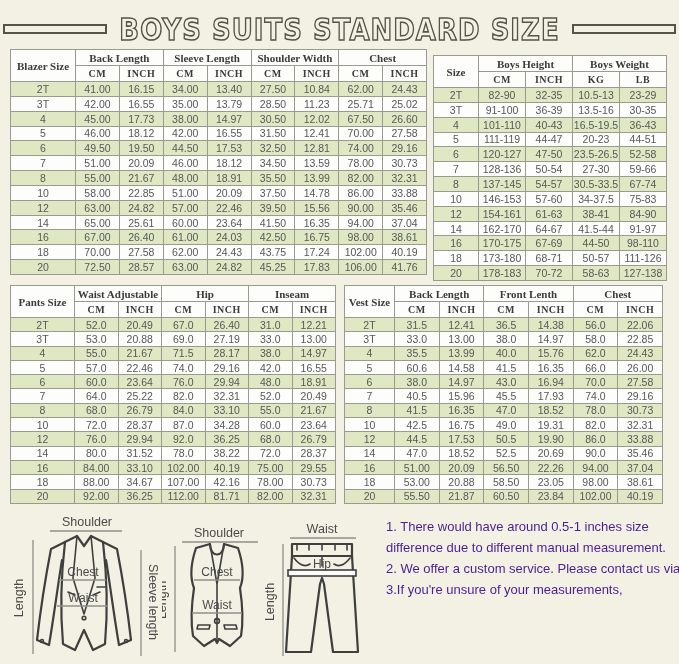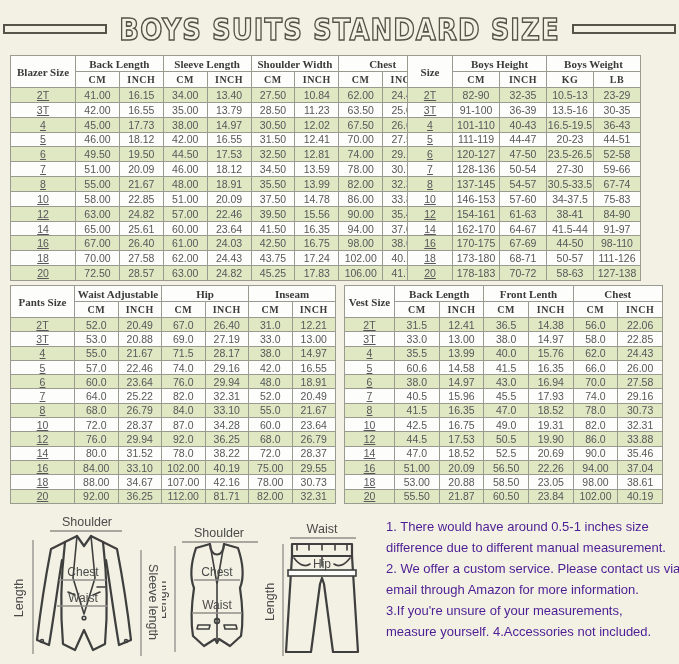"Blazer Size" table.sizetable { top: 55px -> 49px }
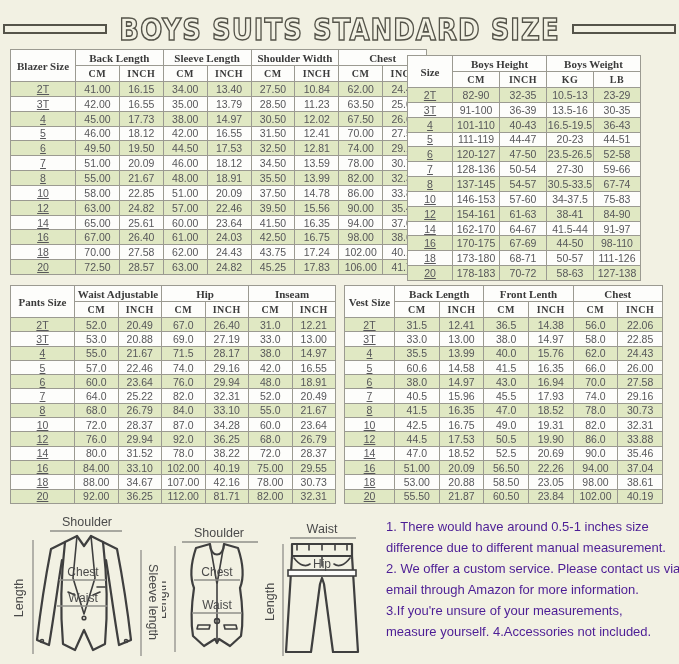"Size" table.sizetable { left: 407px -> 433px }
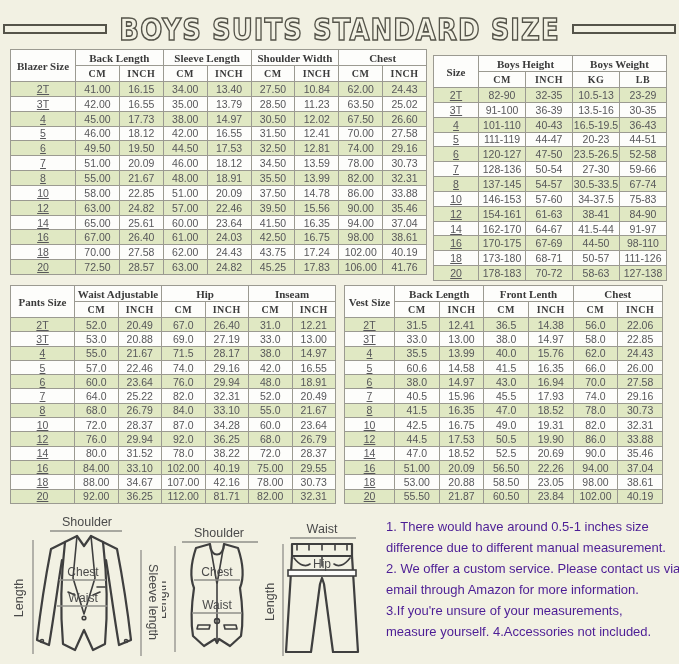"2T" .sizetable td.size { text-decoration: underline -> none }
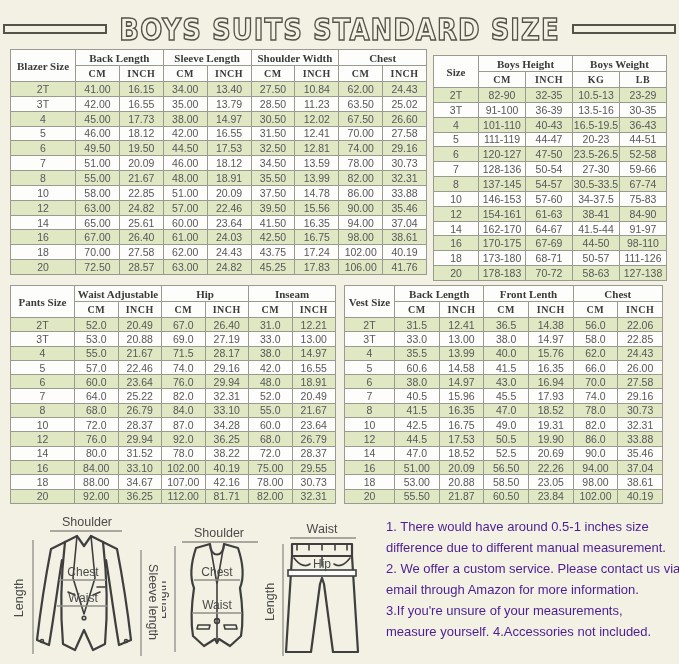"63.50" td { text: 63.50 -> 25.71 }
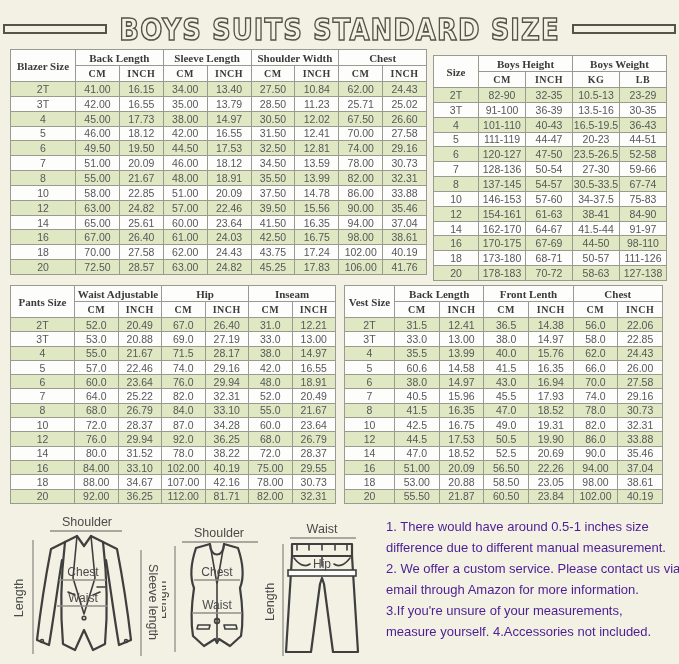"email through Amazon for more" div { html: <div>email through Amazon for more information.</div> -> none }
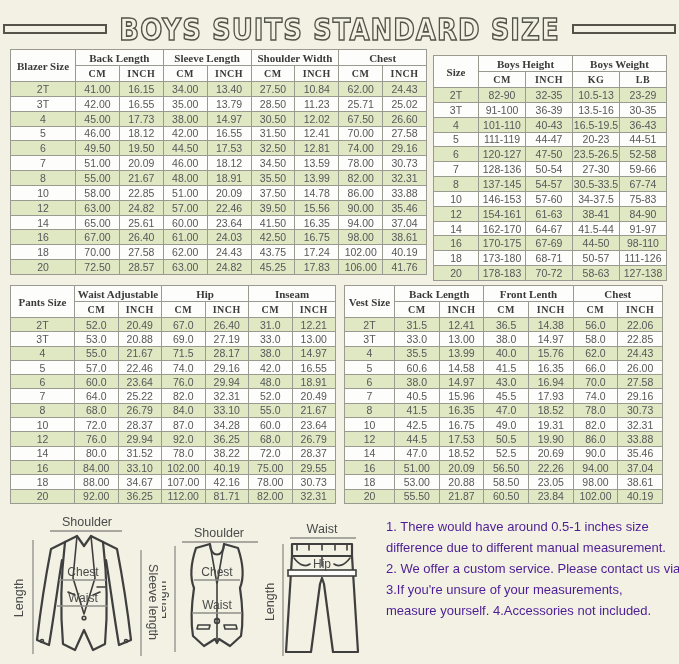"measure yourself. 4.Accessories not" div { html: <div>measure yourself. 4.Accessories not included.</div> -> none }
